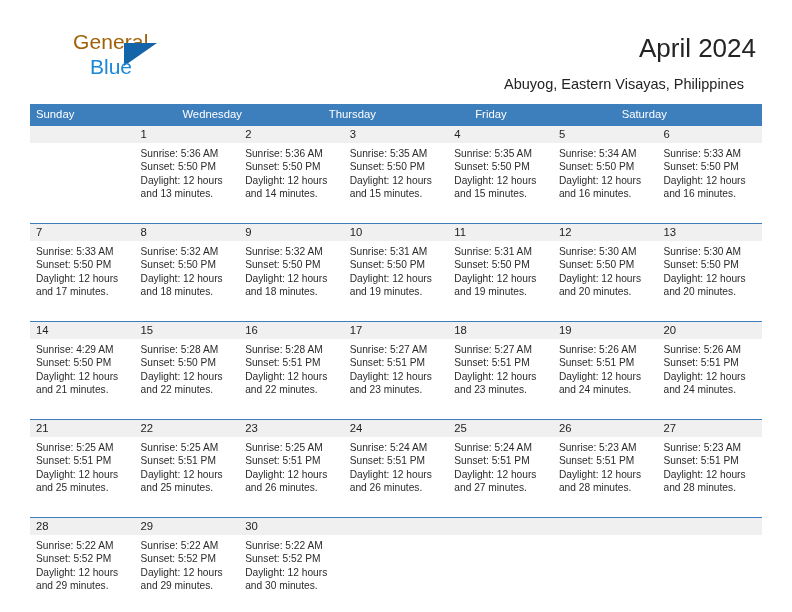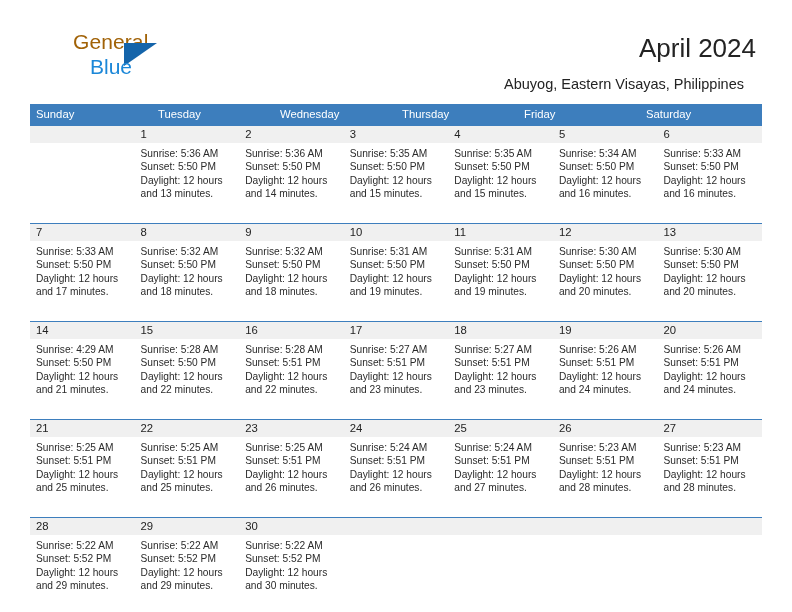"Tuesday" div.weekday { html: <div>Tuesday</div> -> none }
